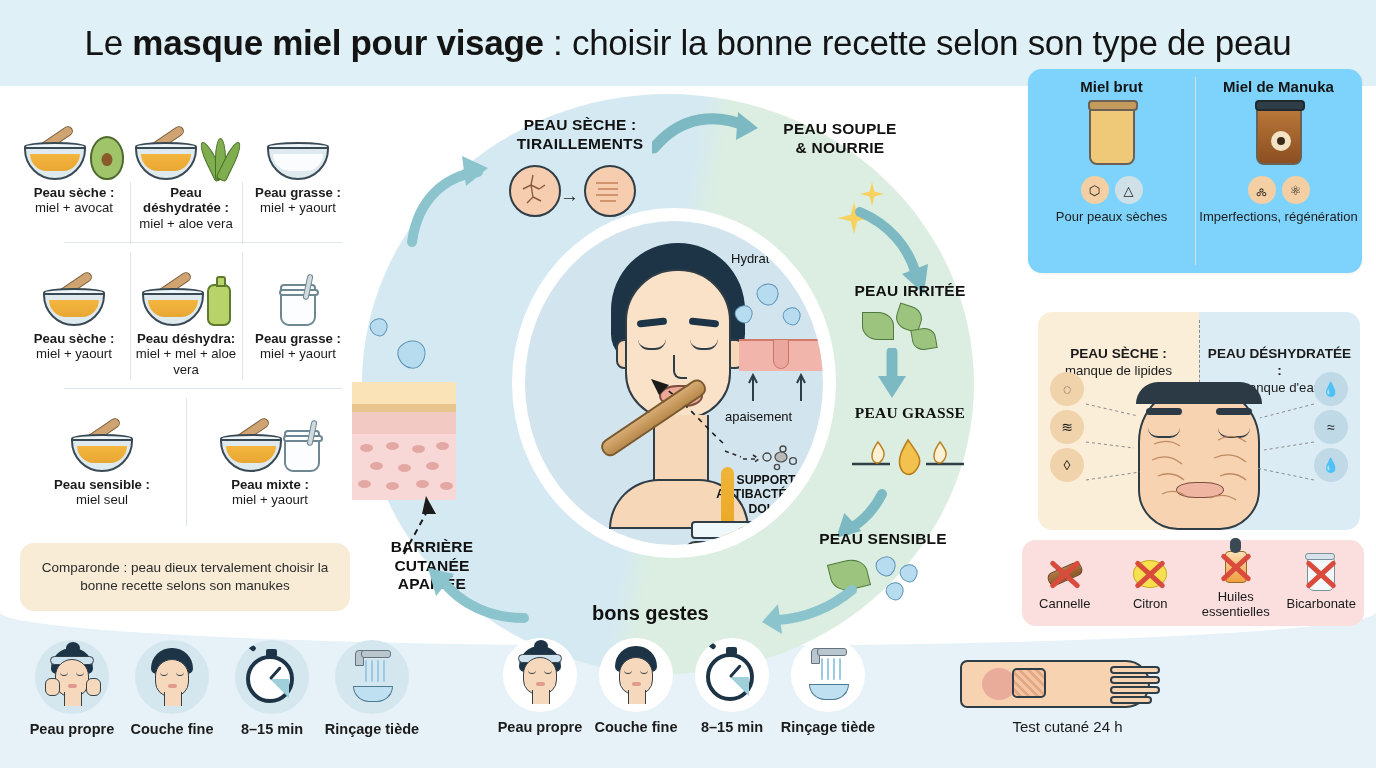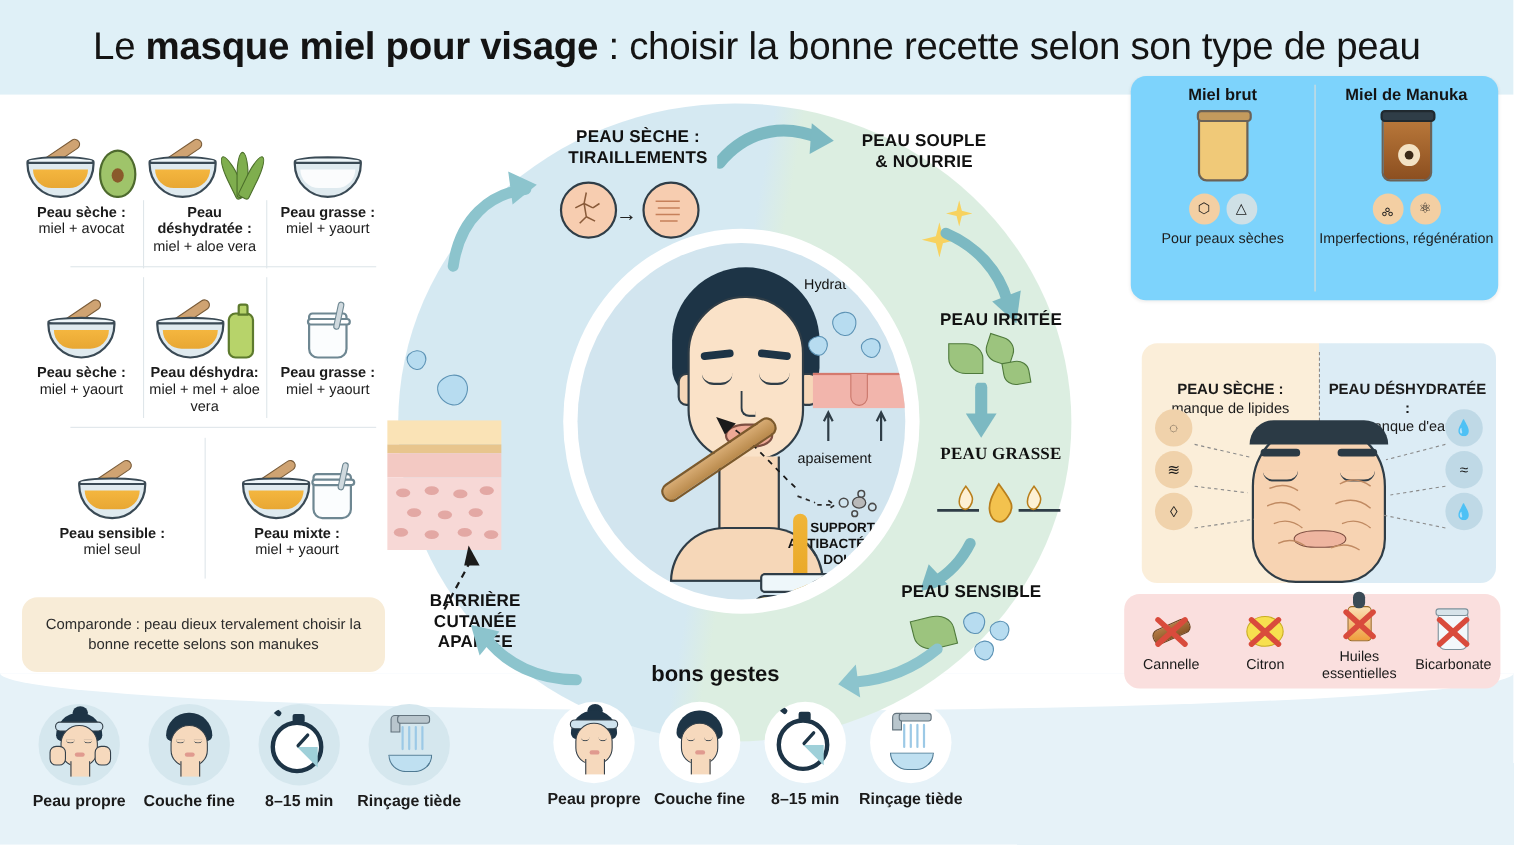"Test cutané 24 h" div.patch { html: none -> <div> <div></div> <div></div> <div></div> <div> <i></i> <i></i> <i></i> <i></i> </div> <div>Test cutané 24 h</div> </div> }
